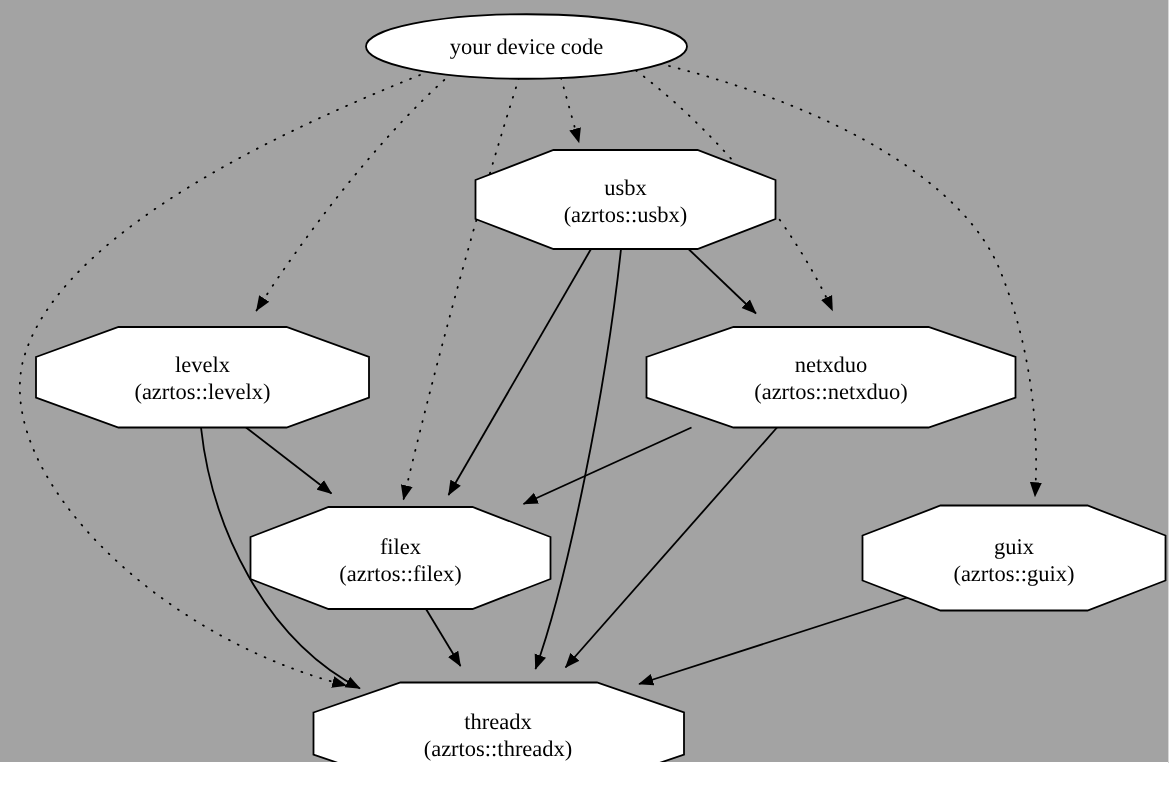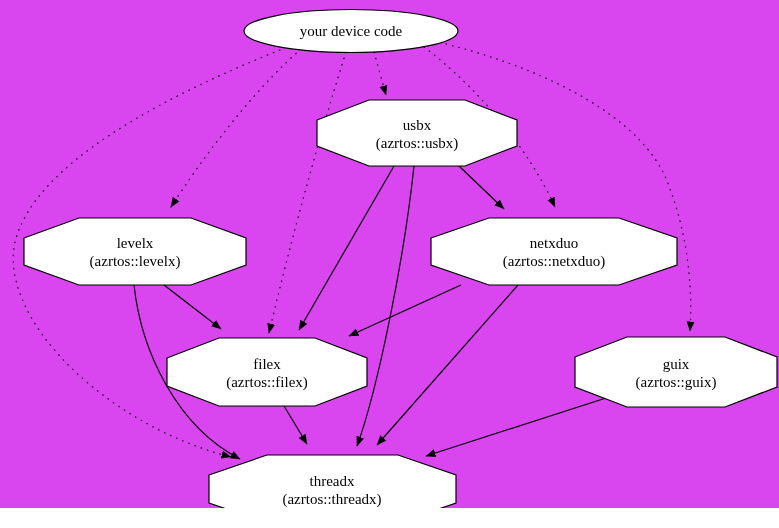"your device code" .canvas { background: #d946ef -> #a3a3a3 }
